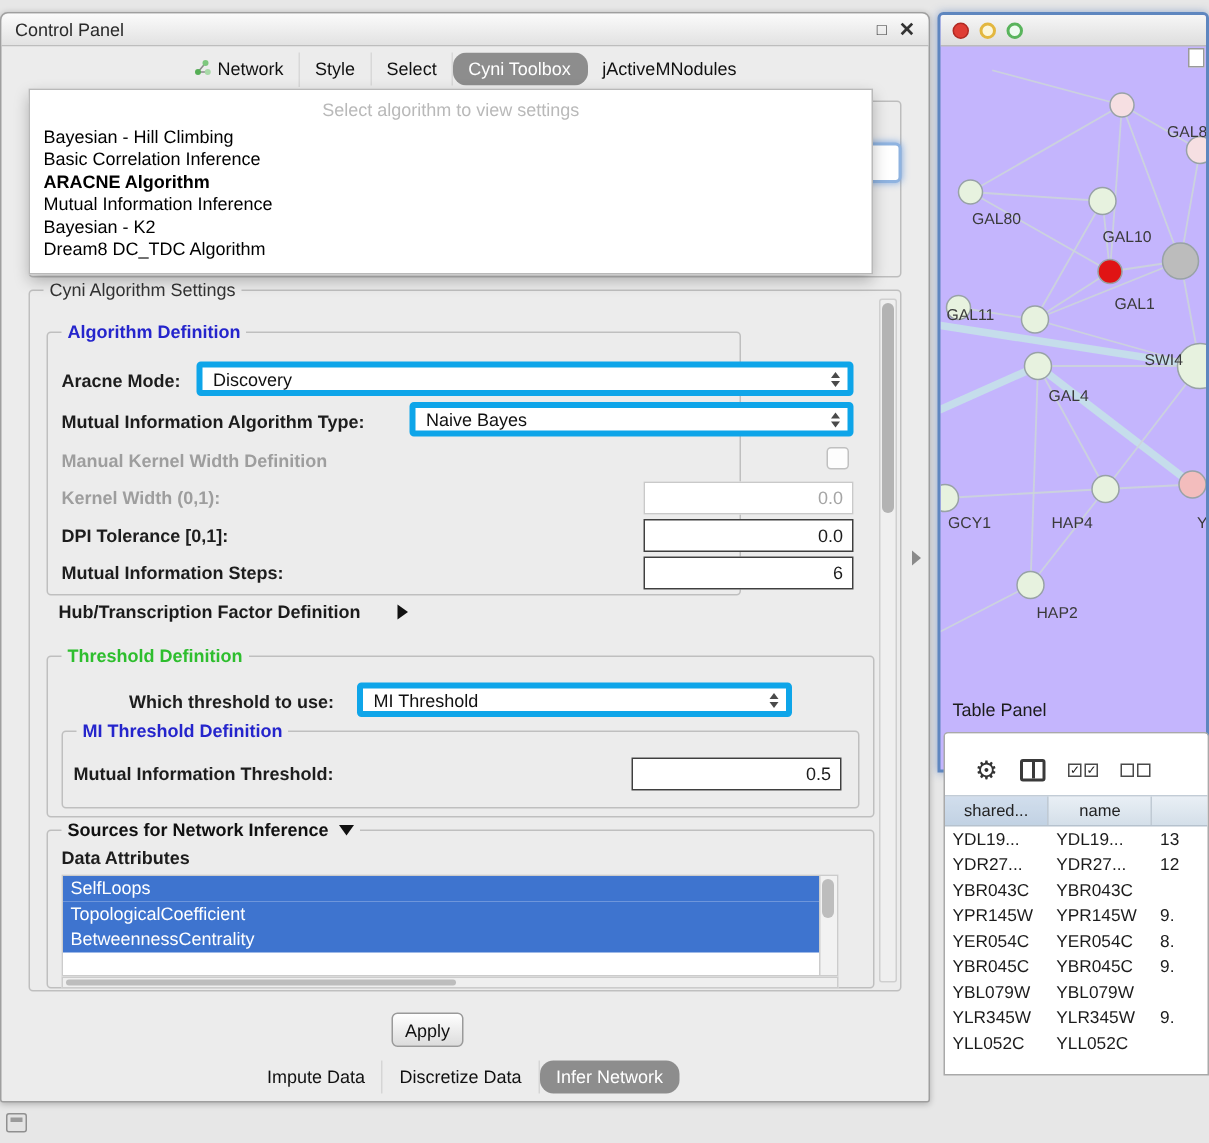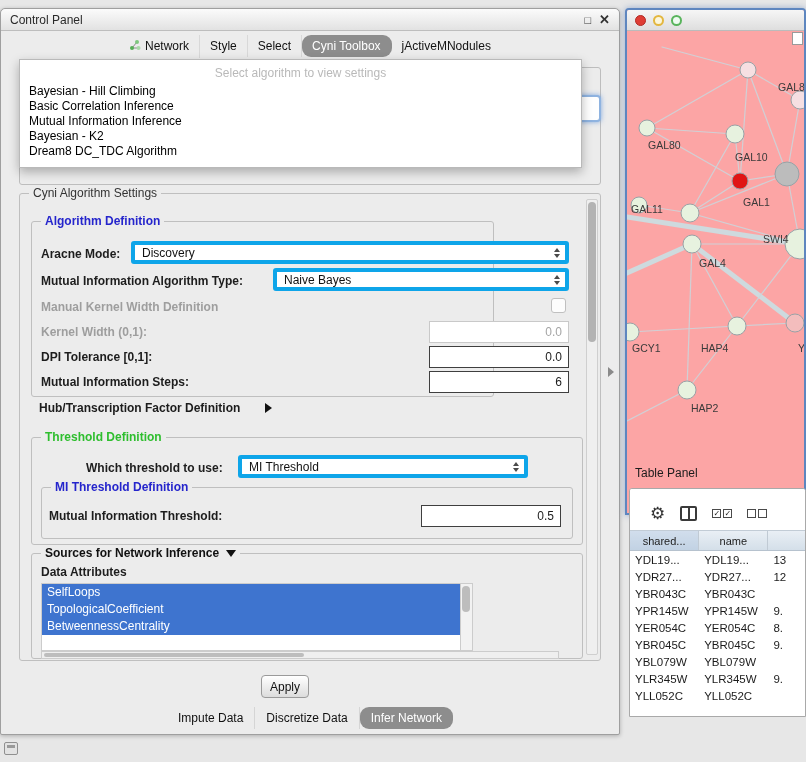"GAL8" .net-window { background: #fca5a5 -> #c4b5fd }
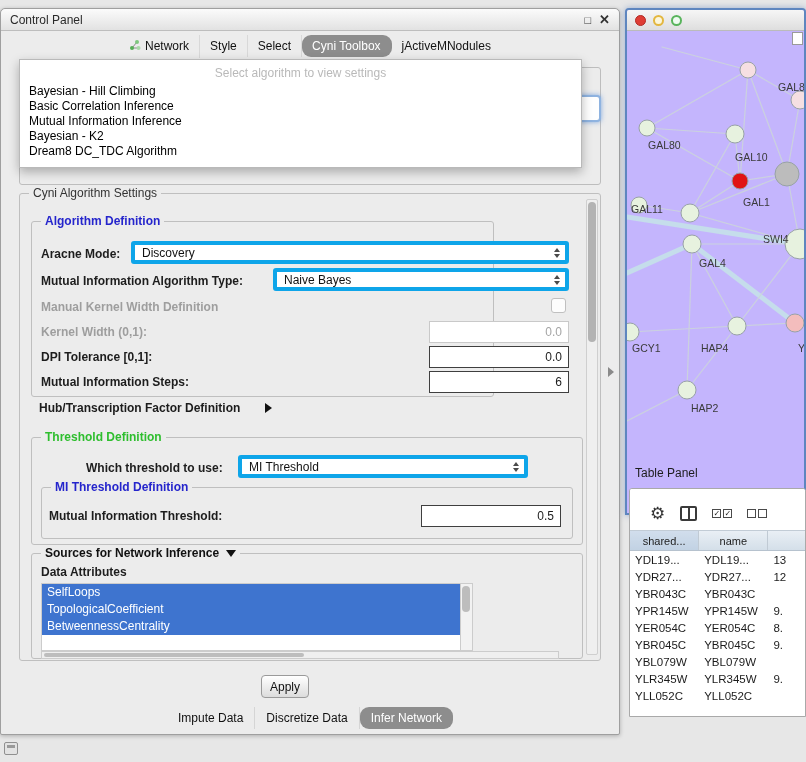"ARACNE Algorithm" li.selected { html: none -> <li>ARACNE Algorithm</li> }
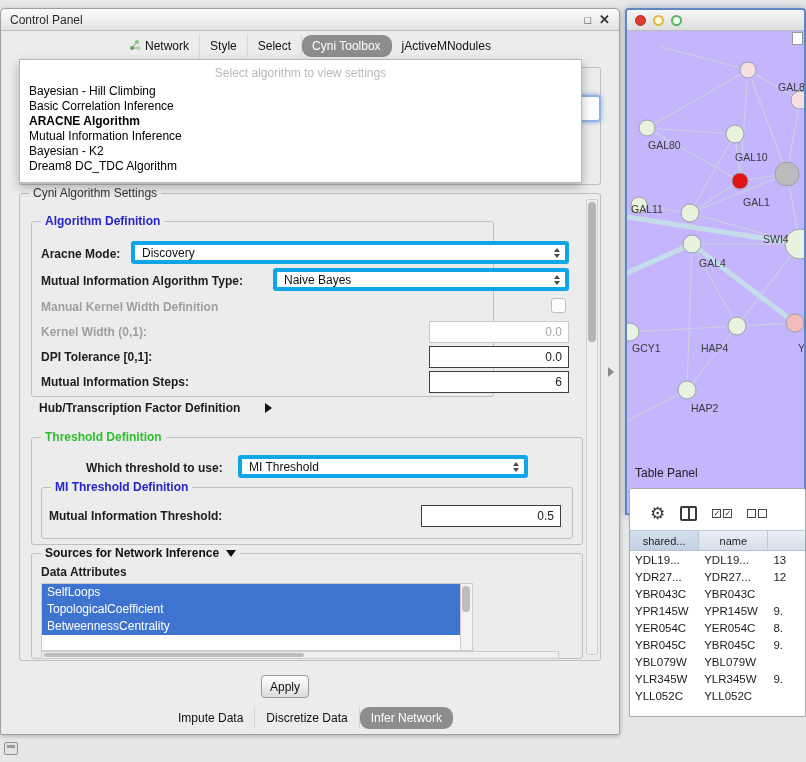"SelfLoops" div.attr-list { width: 432px -> 518px }
